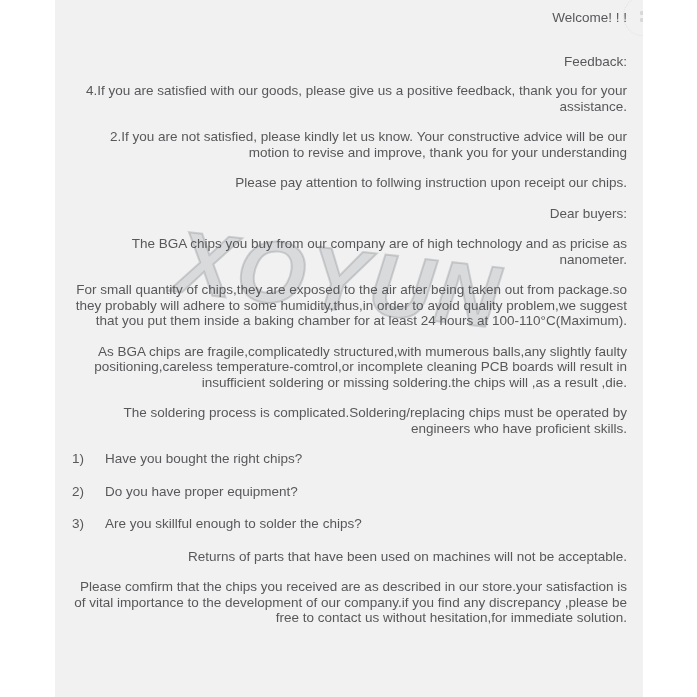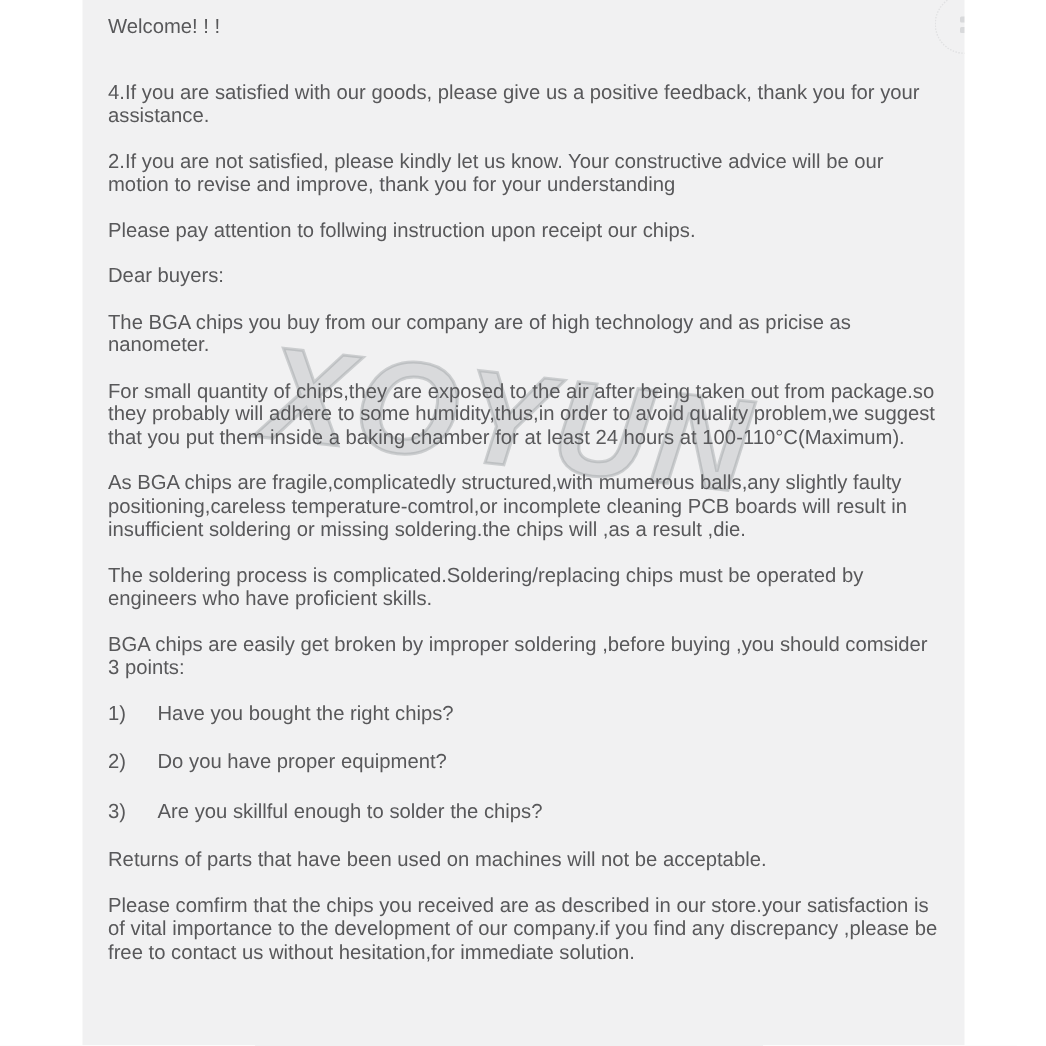"Welcome! ! !" .panel p { text-align: none -> right }
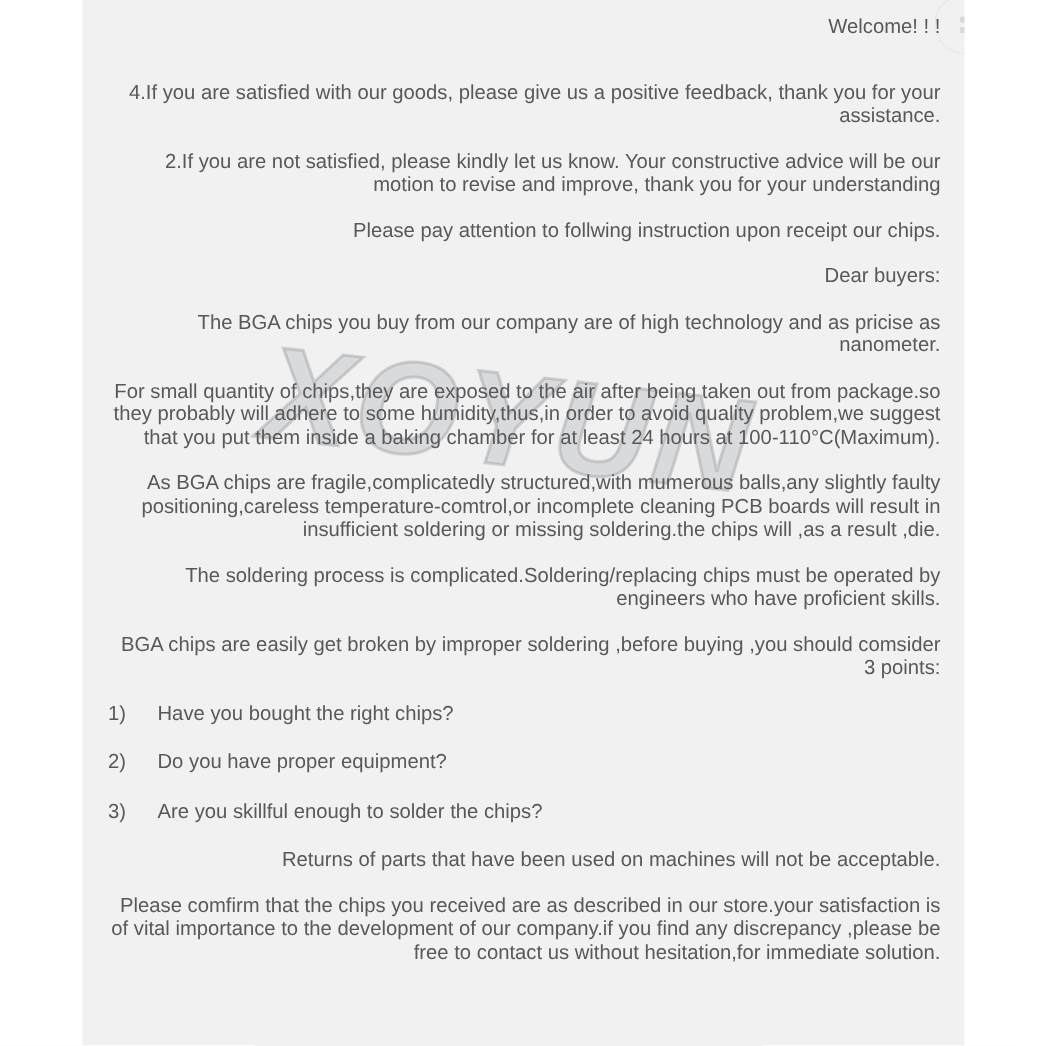"Feedback:" p.heading { html: none -> <p>Feedback:</p> }
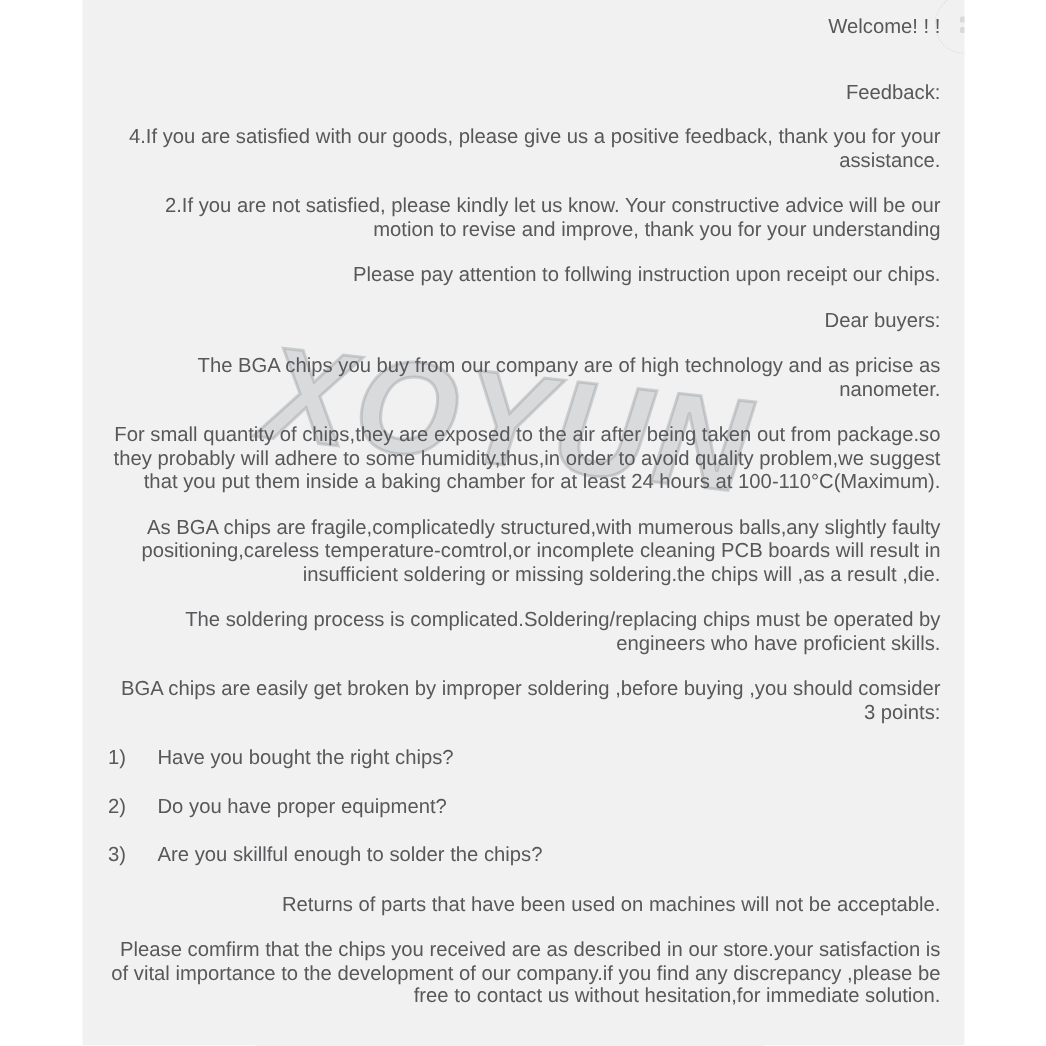"BGA chips are easily get" p { html: <p>BGA chips are easily get broken by improper soldering ,before buying ,you should comsider 3 points:</p> -> none }
